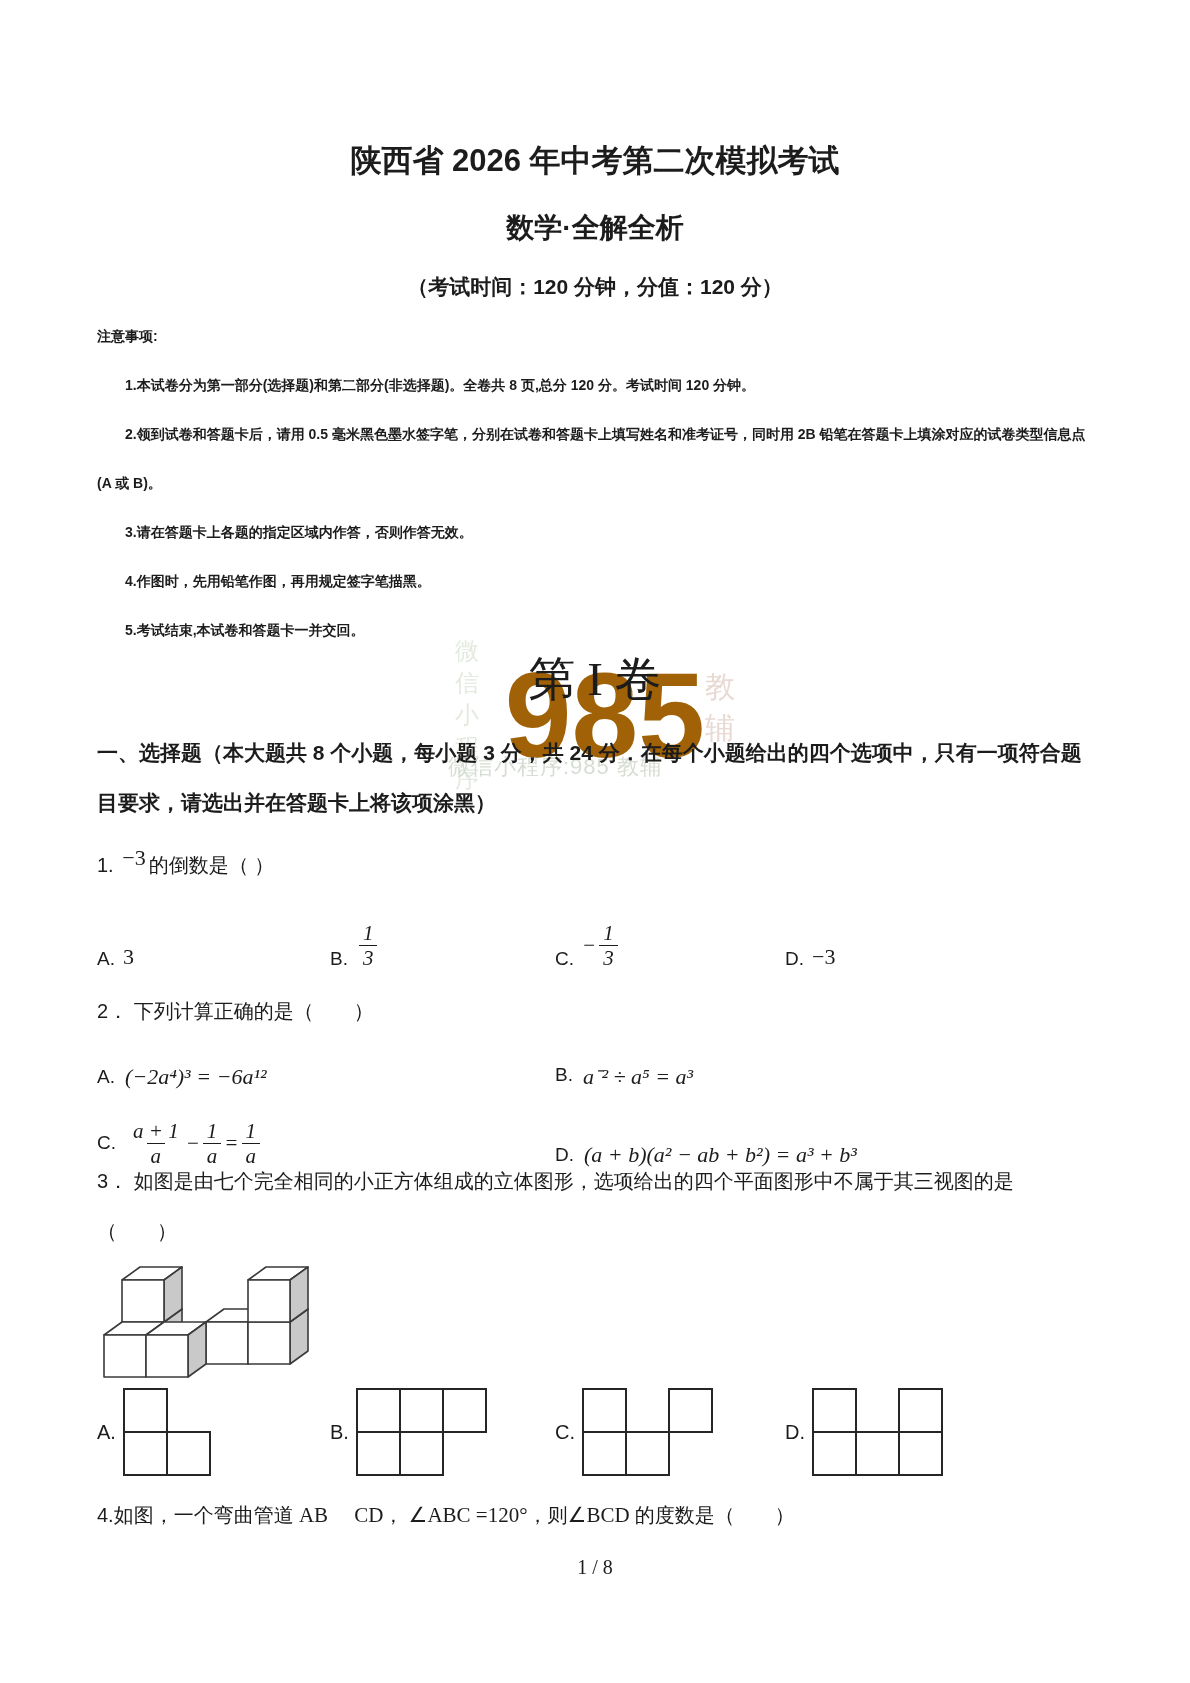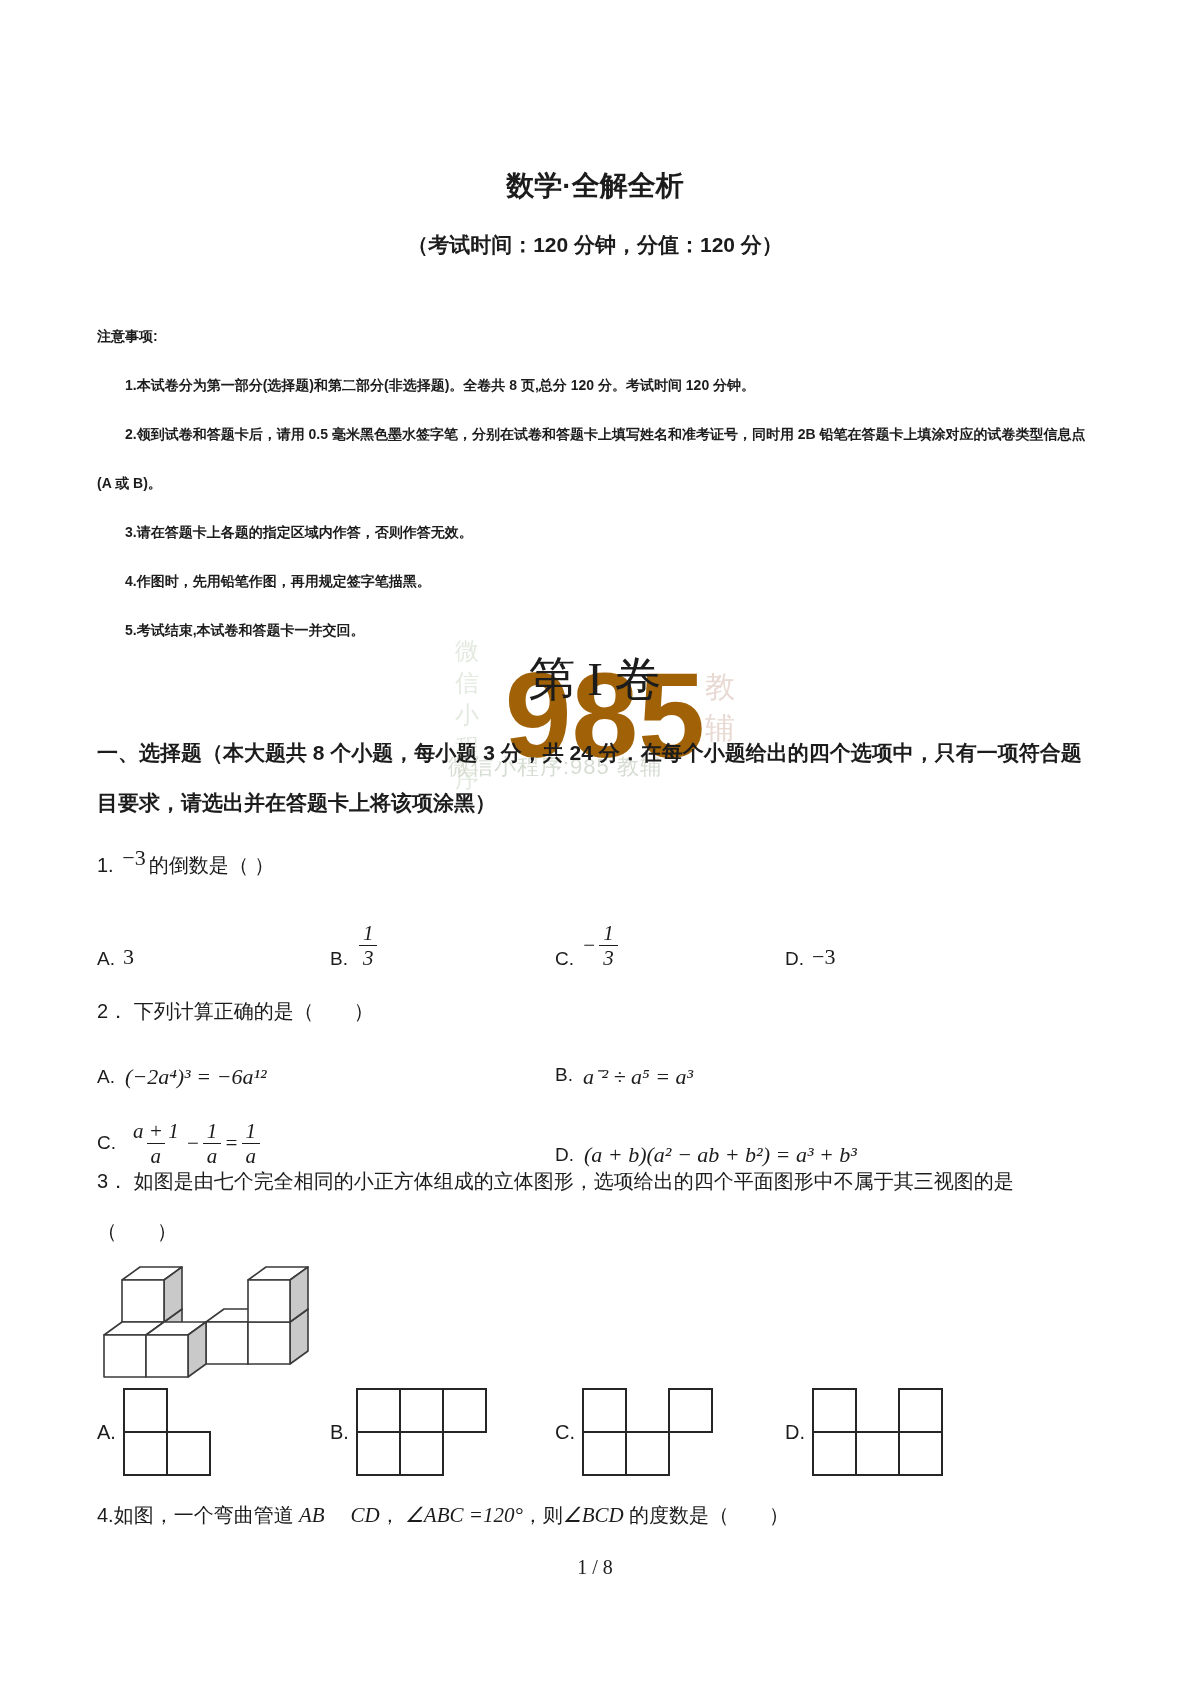"陕西省 2026 年中考第二次模拟考试" div.title { html: none -> <div>陕西省 2026 年中考第二次模拟考试</div> }
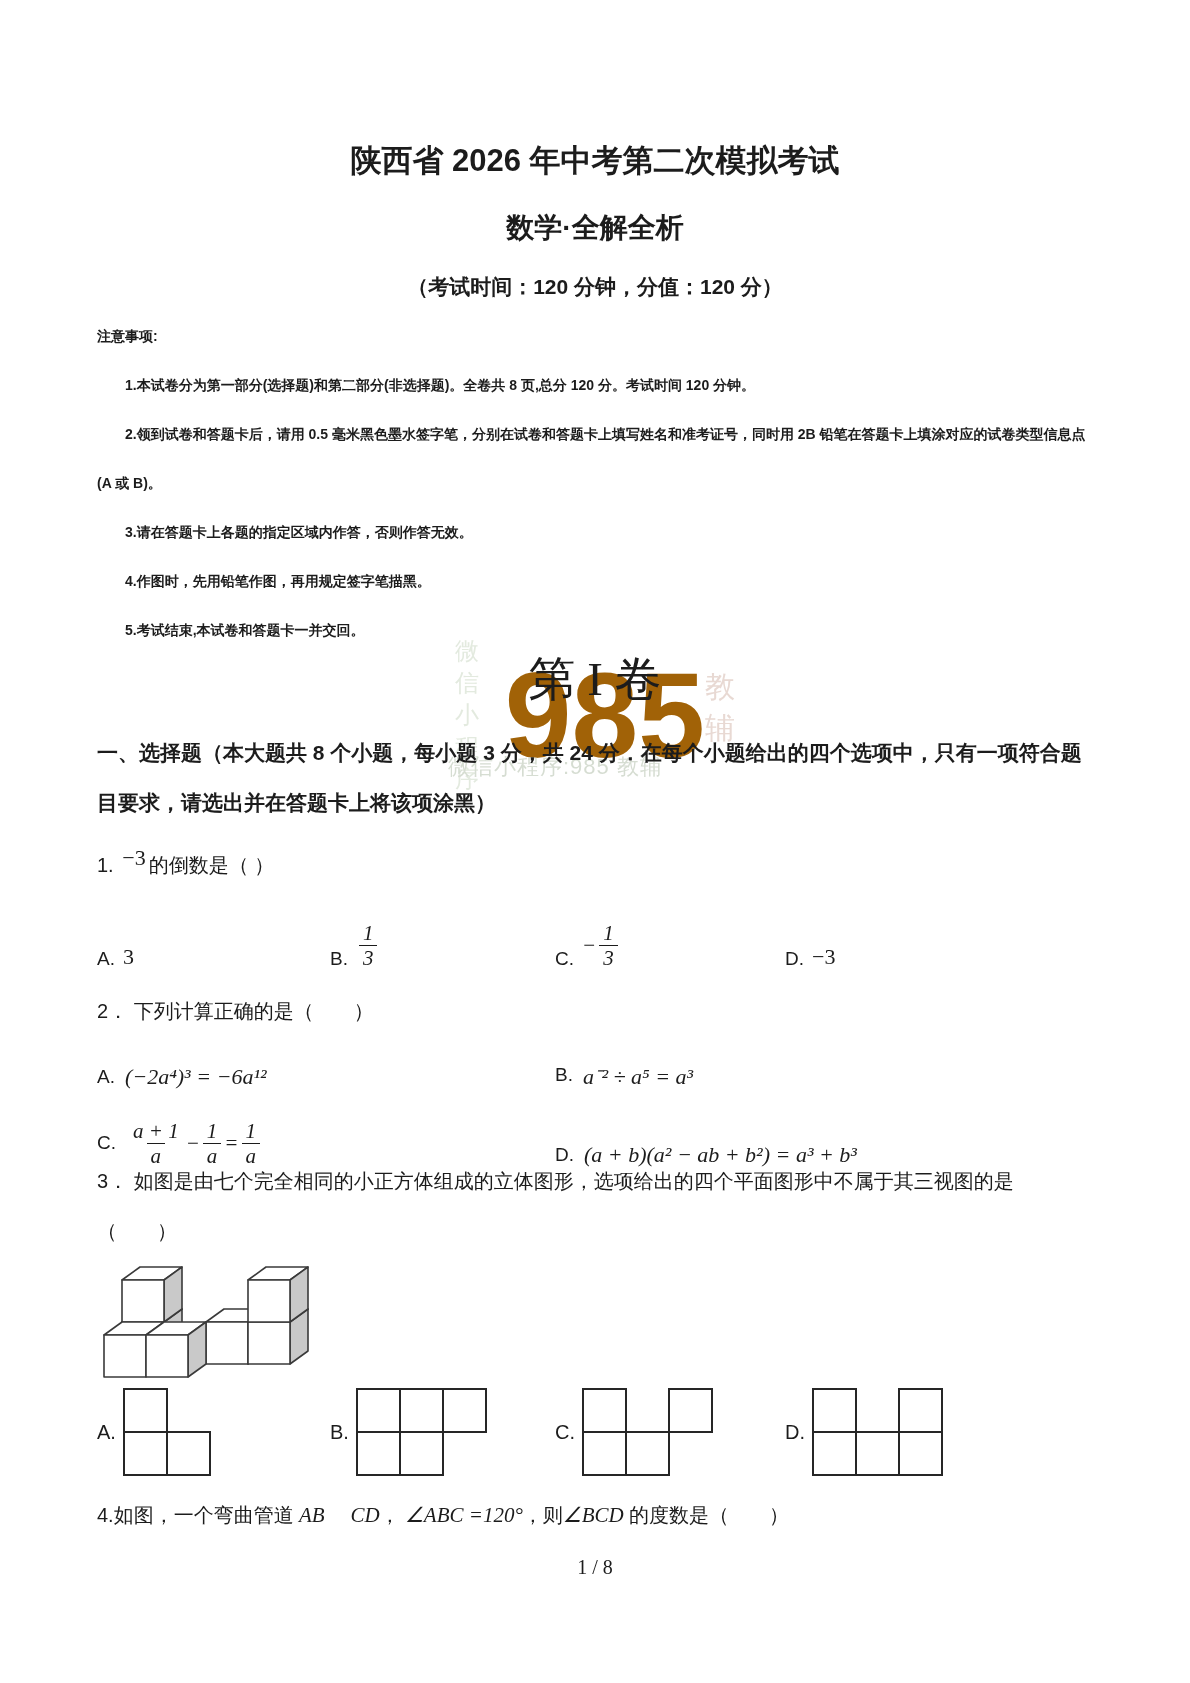"AB" .math { font-style: italic -> none }
